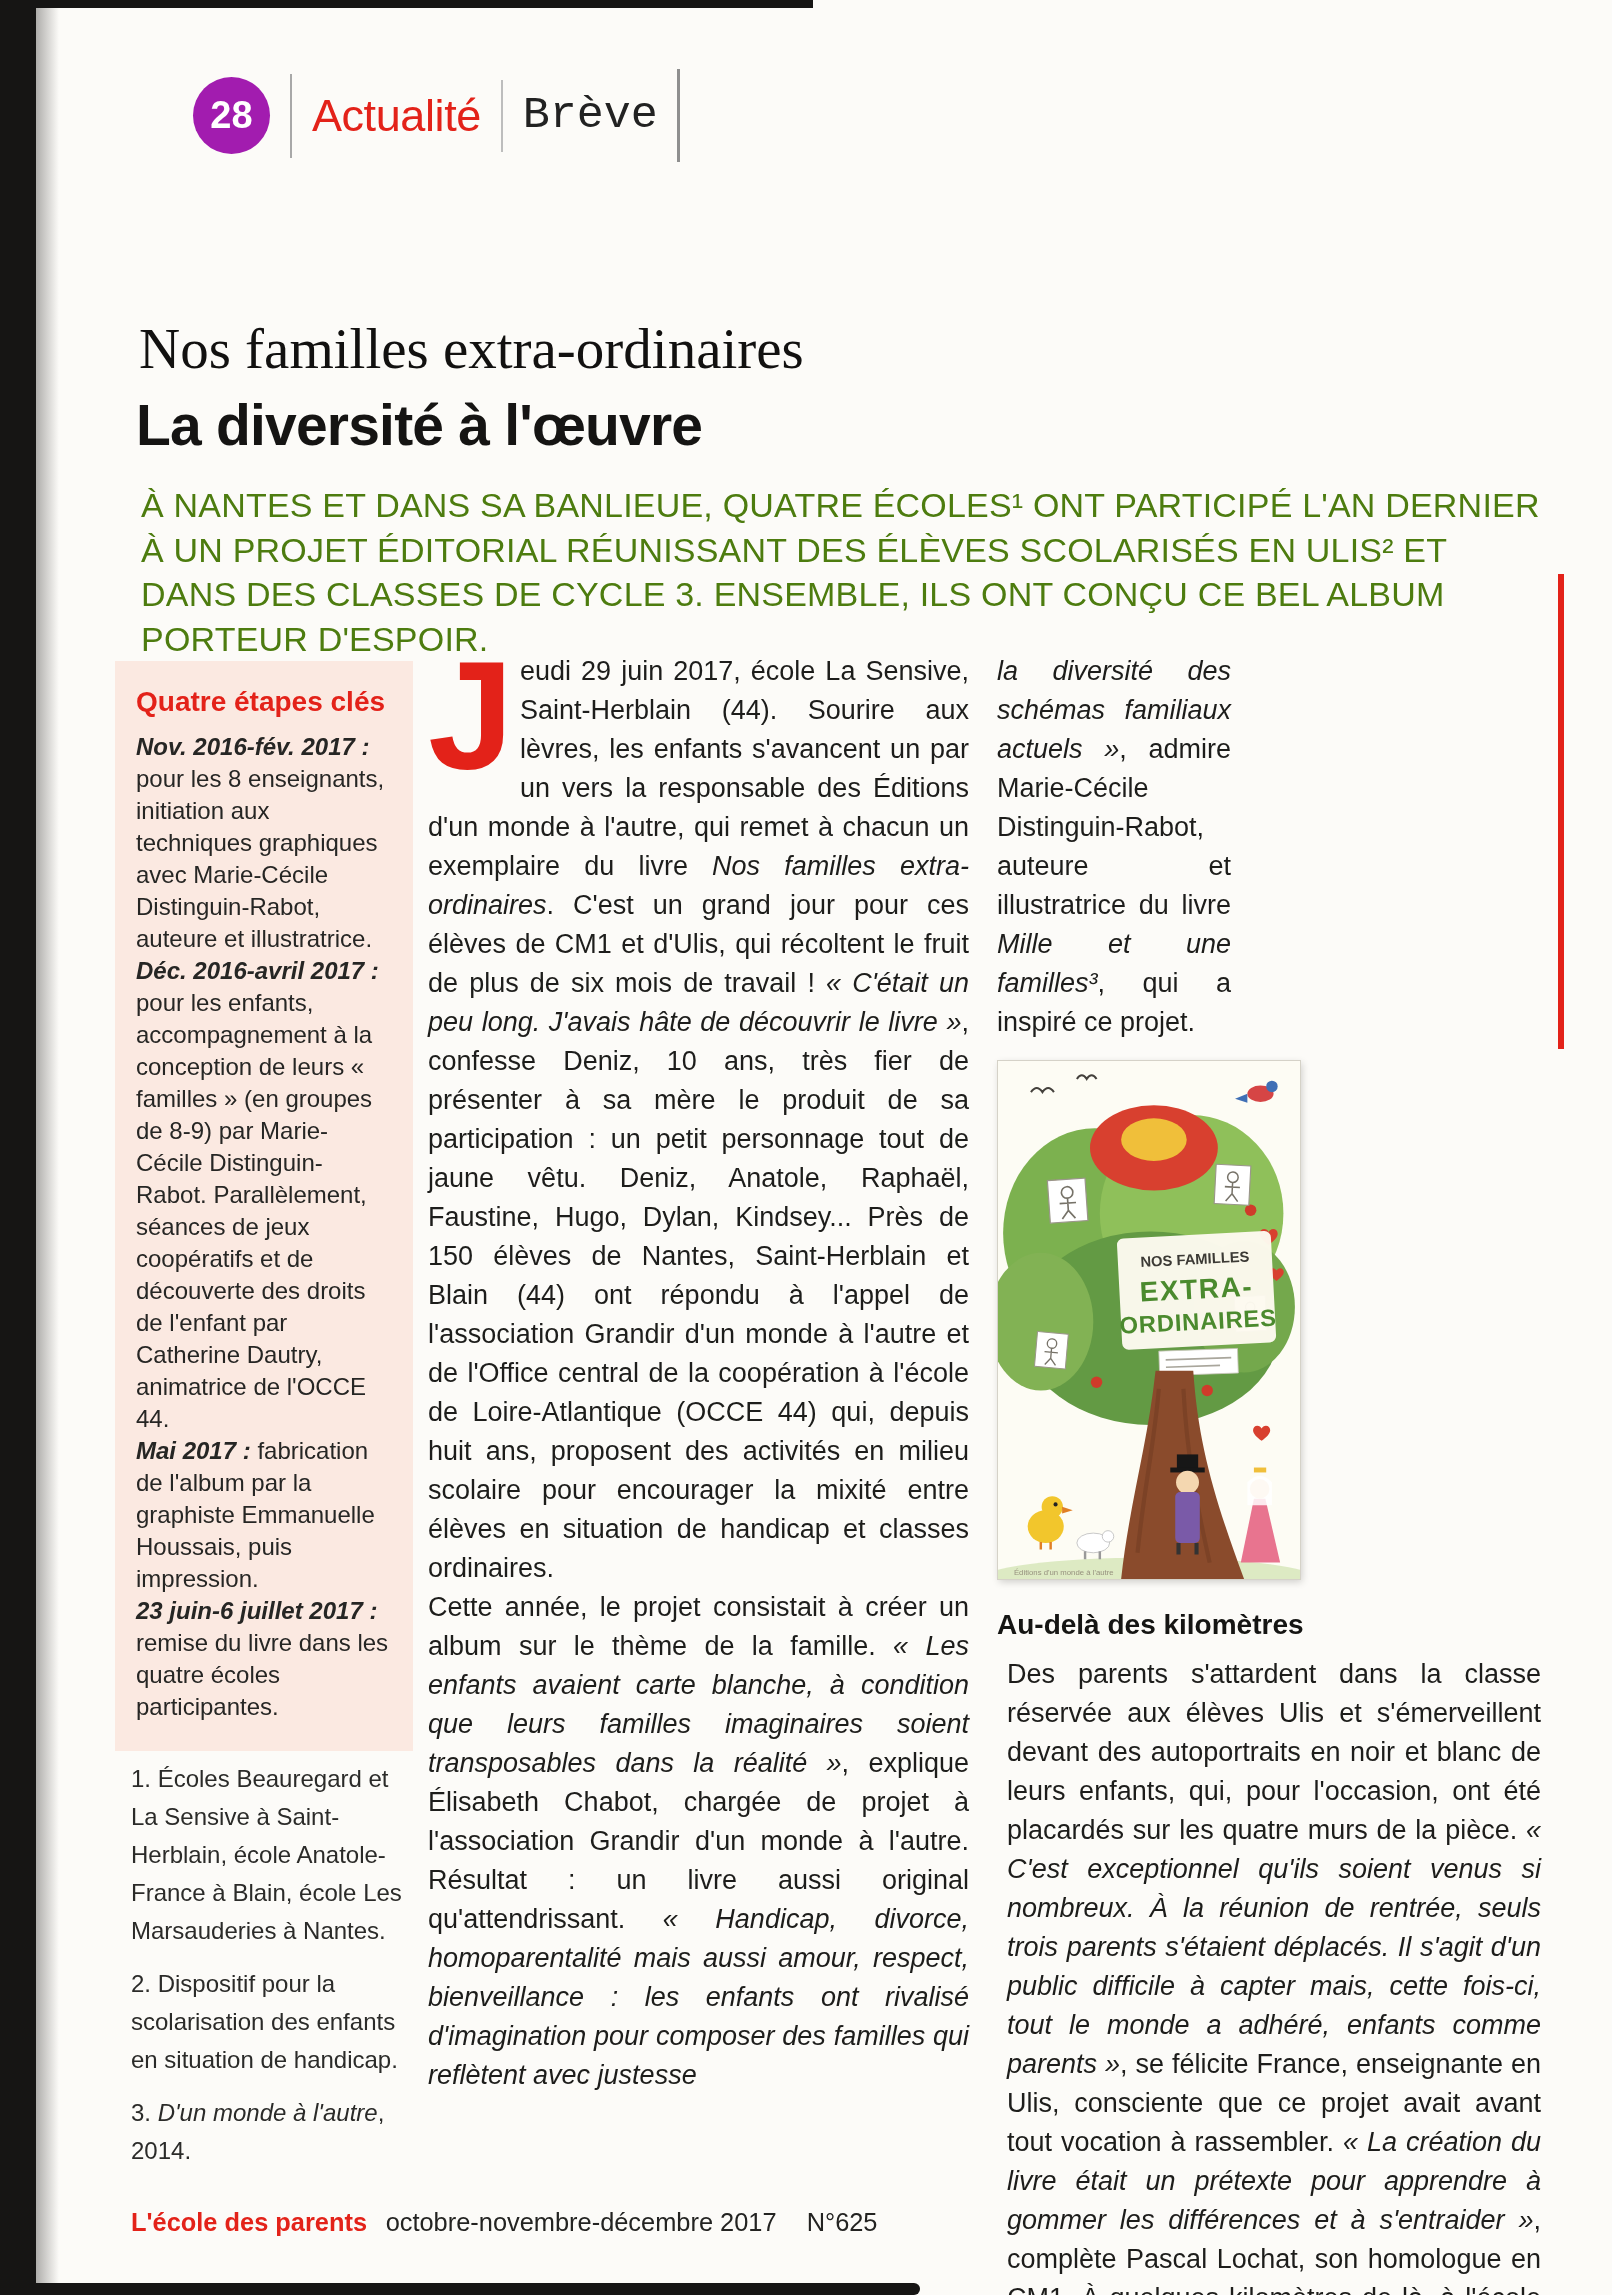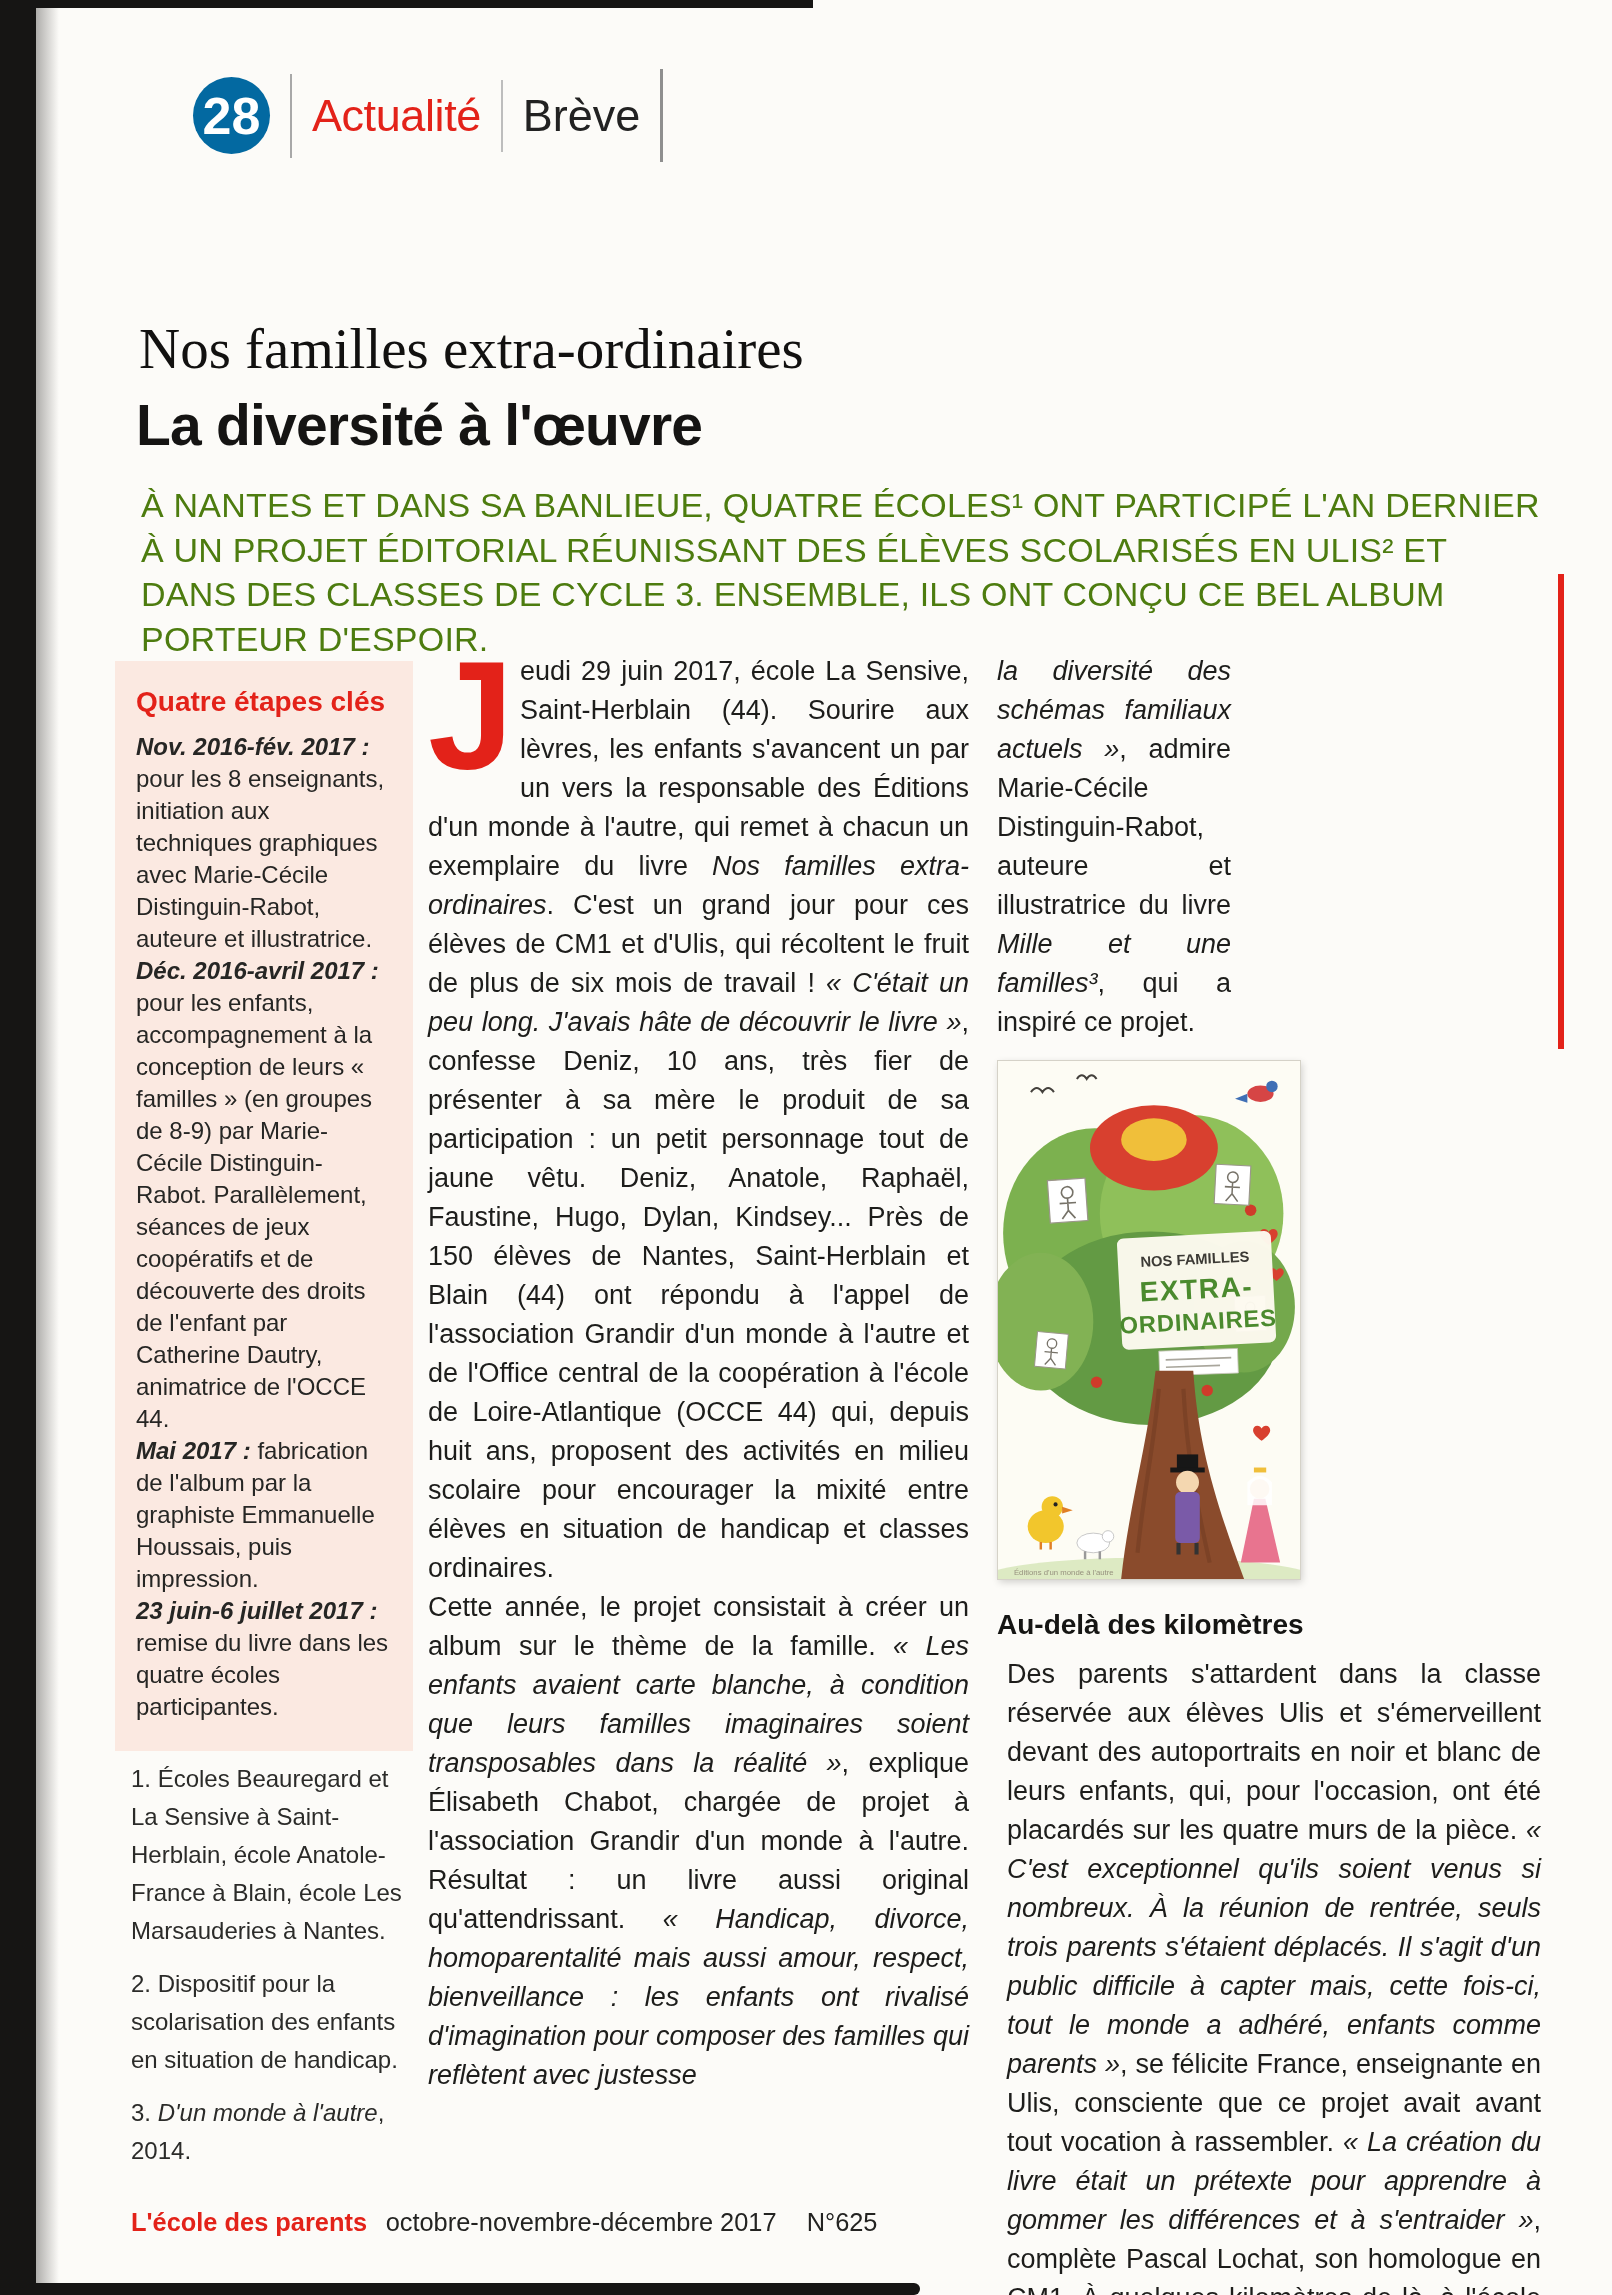"28" .badge { background: #0369a1 -> #a21caf; font-size: 52px -> 38px }
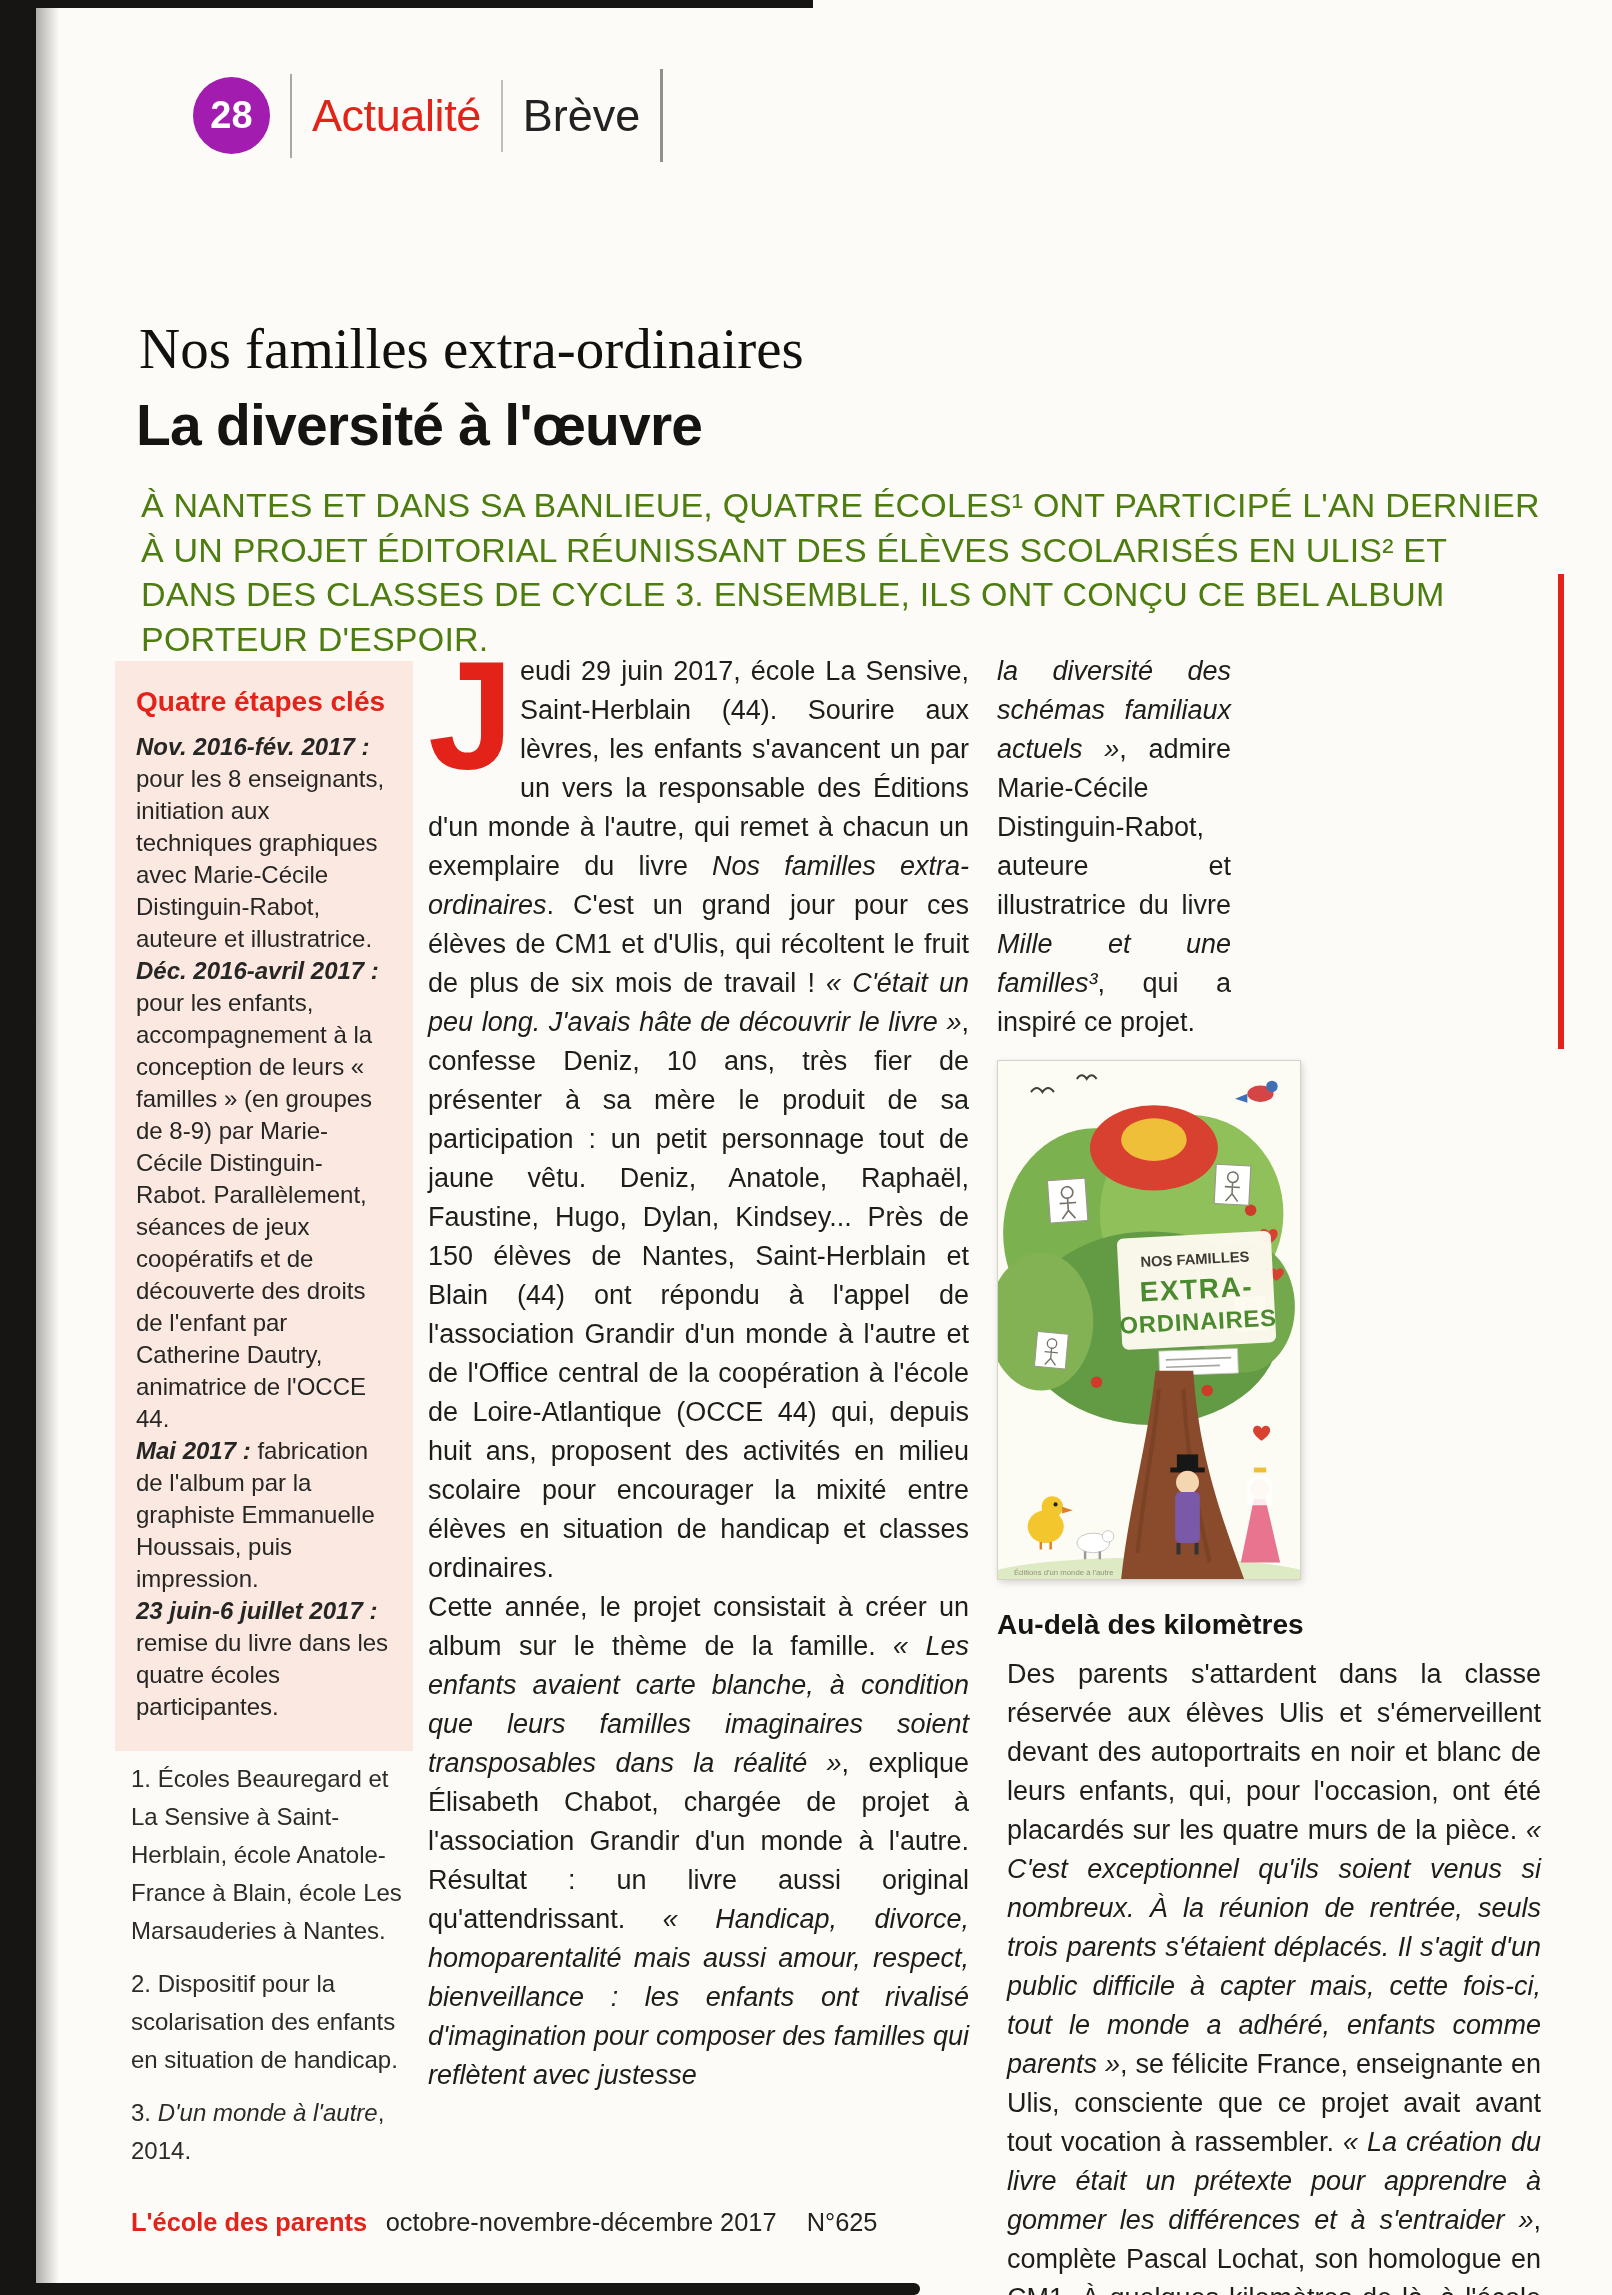"Brève" .subsection { font-family: Liberation Sans, sans-serif -> Liberation Mono, monospace }
